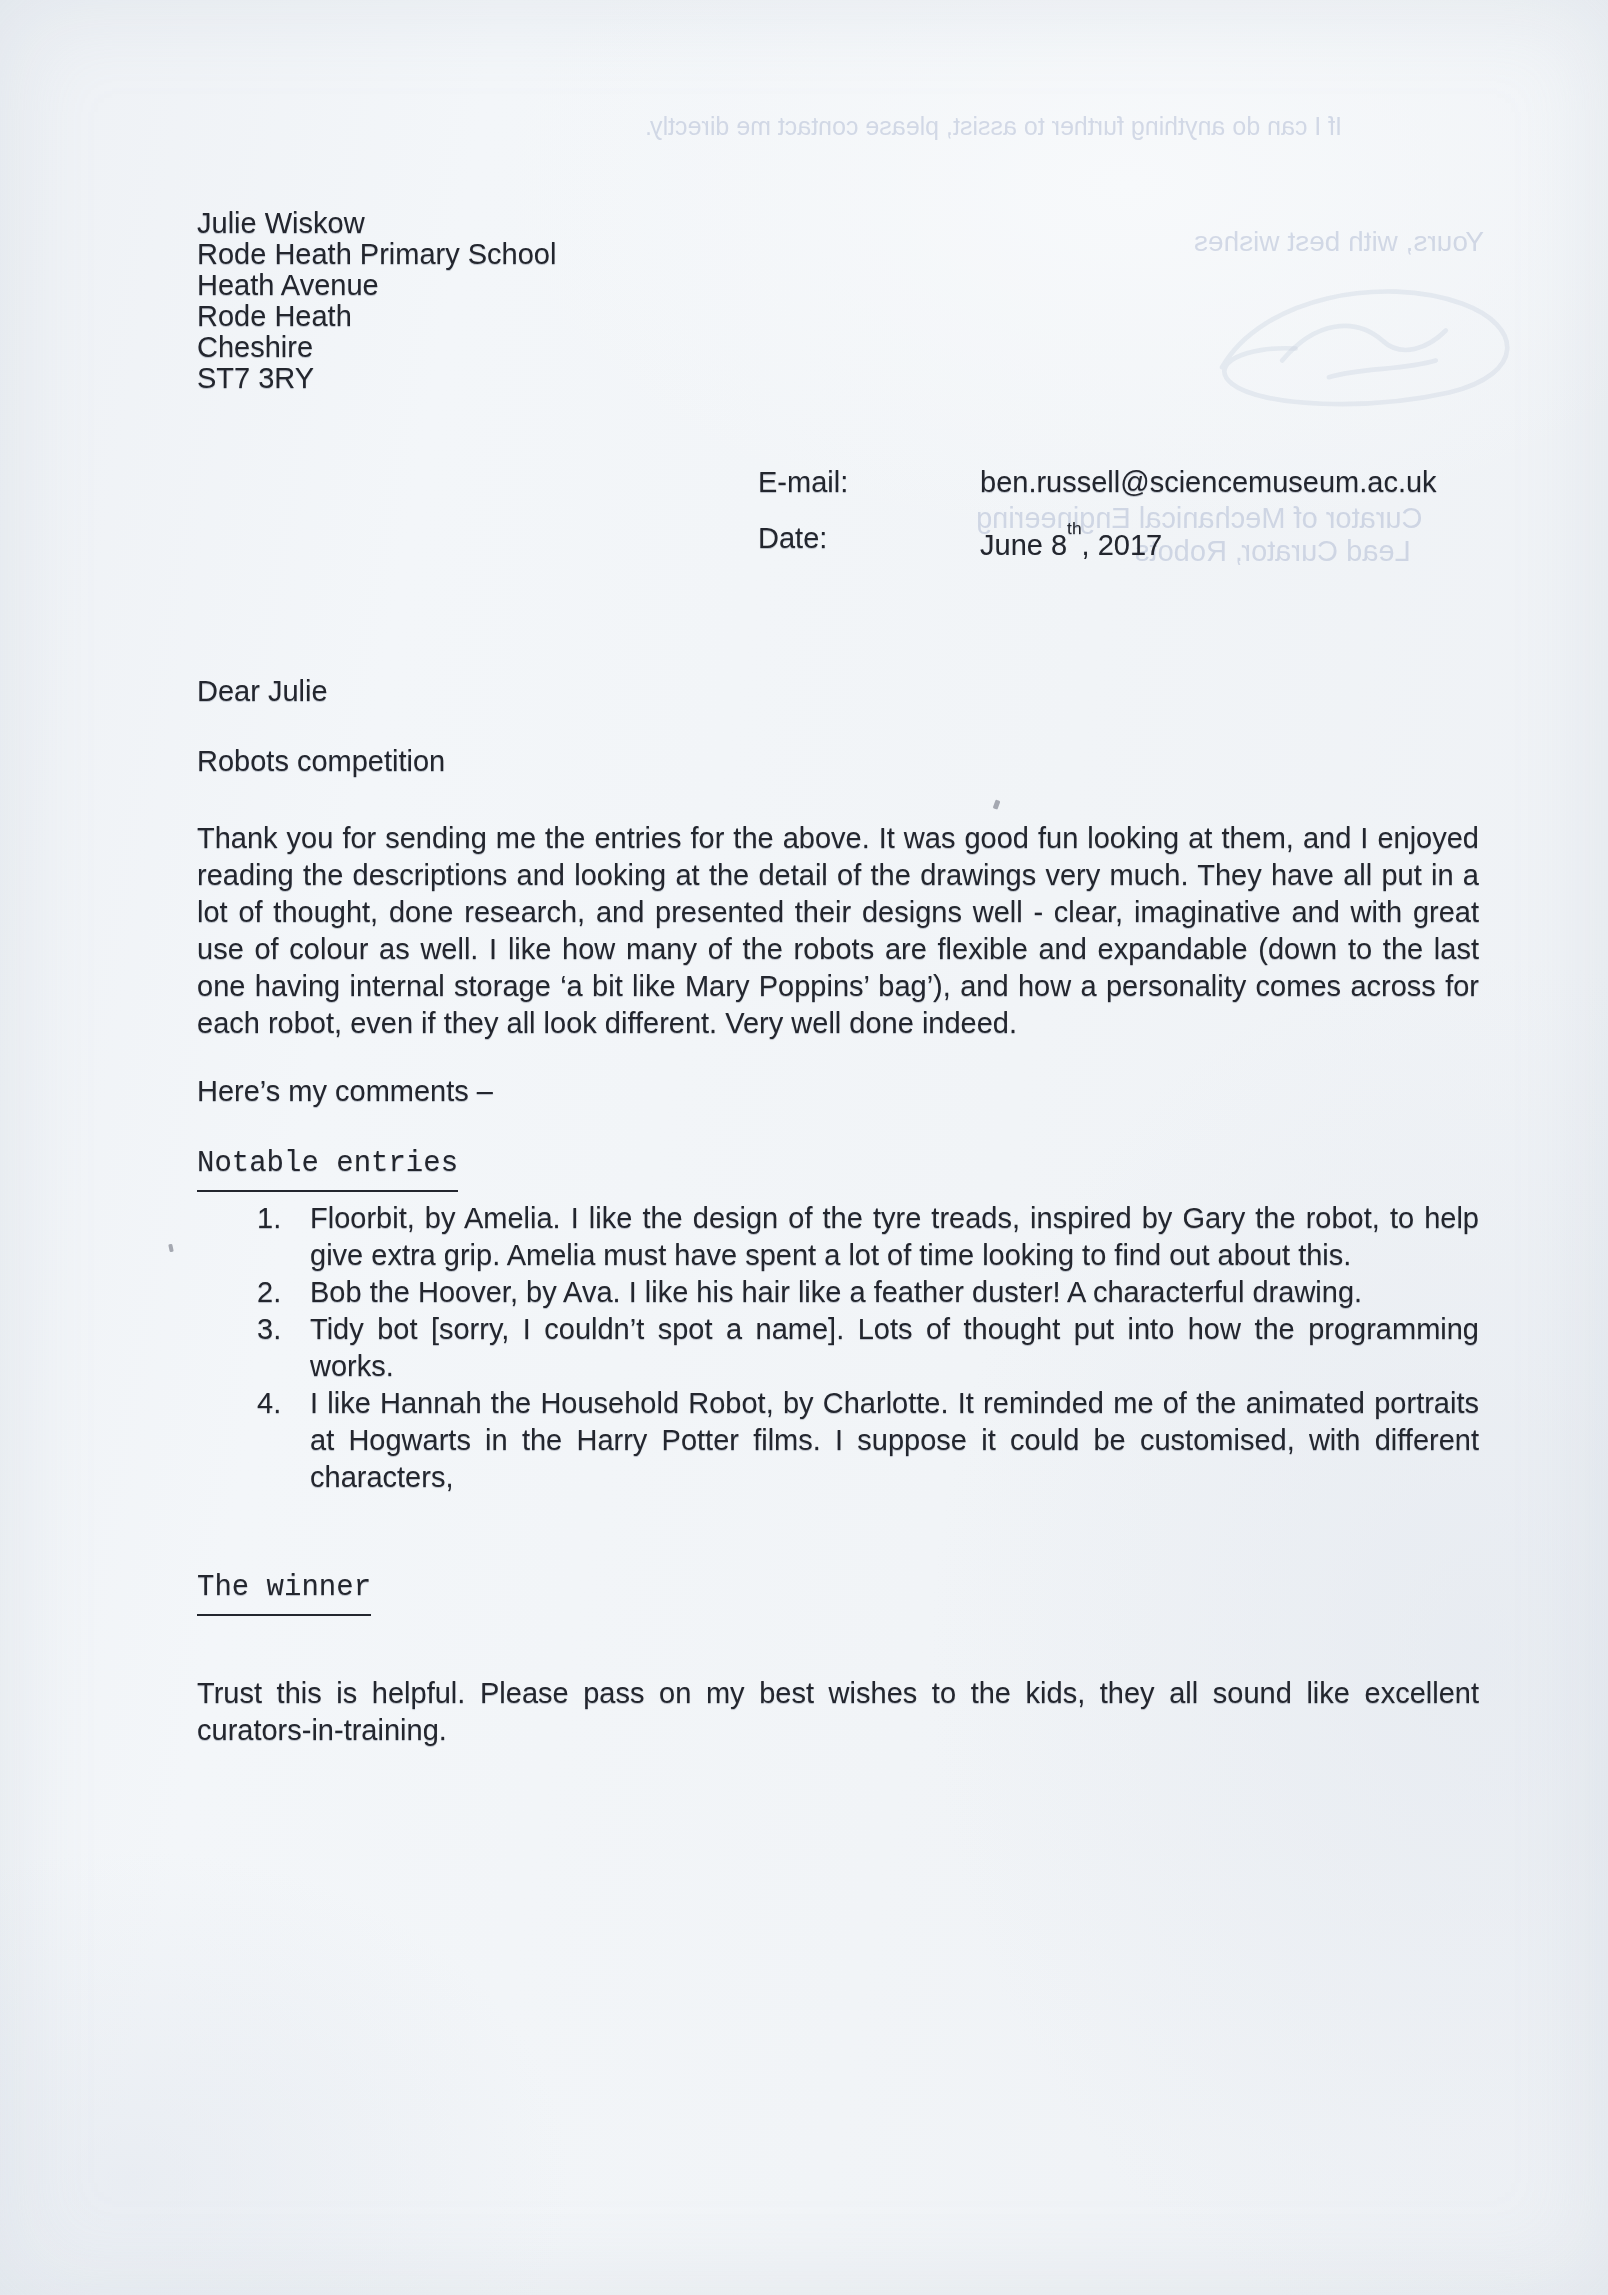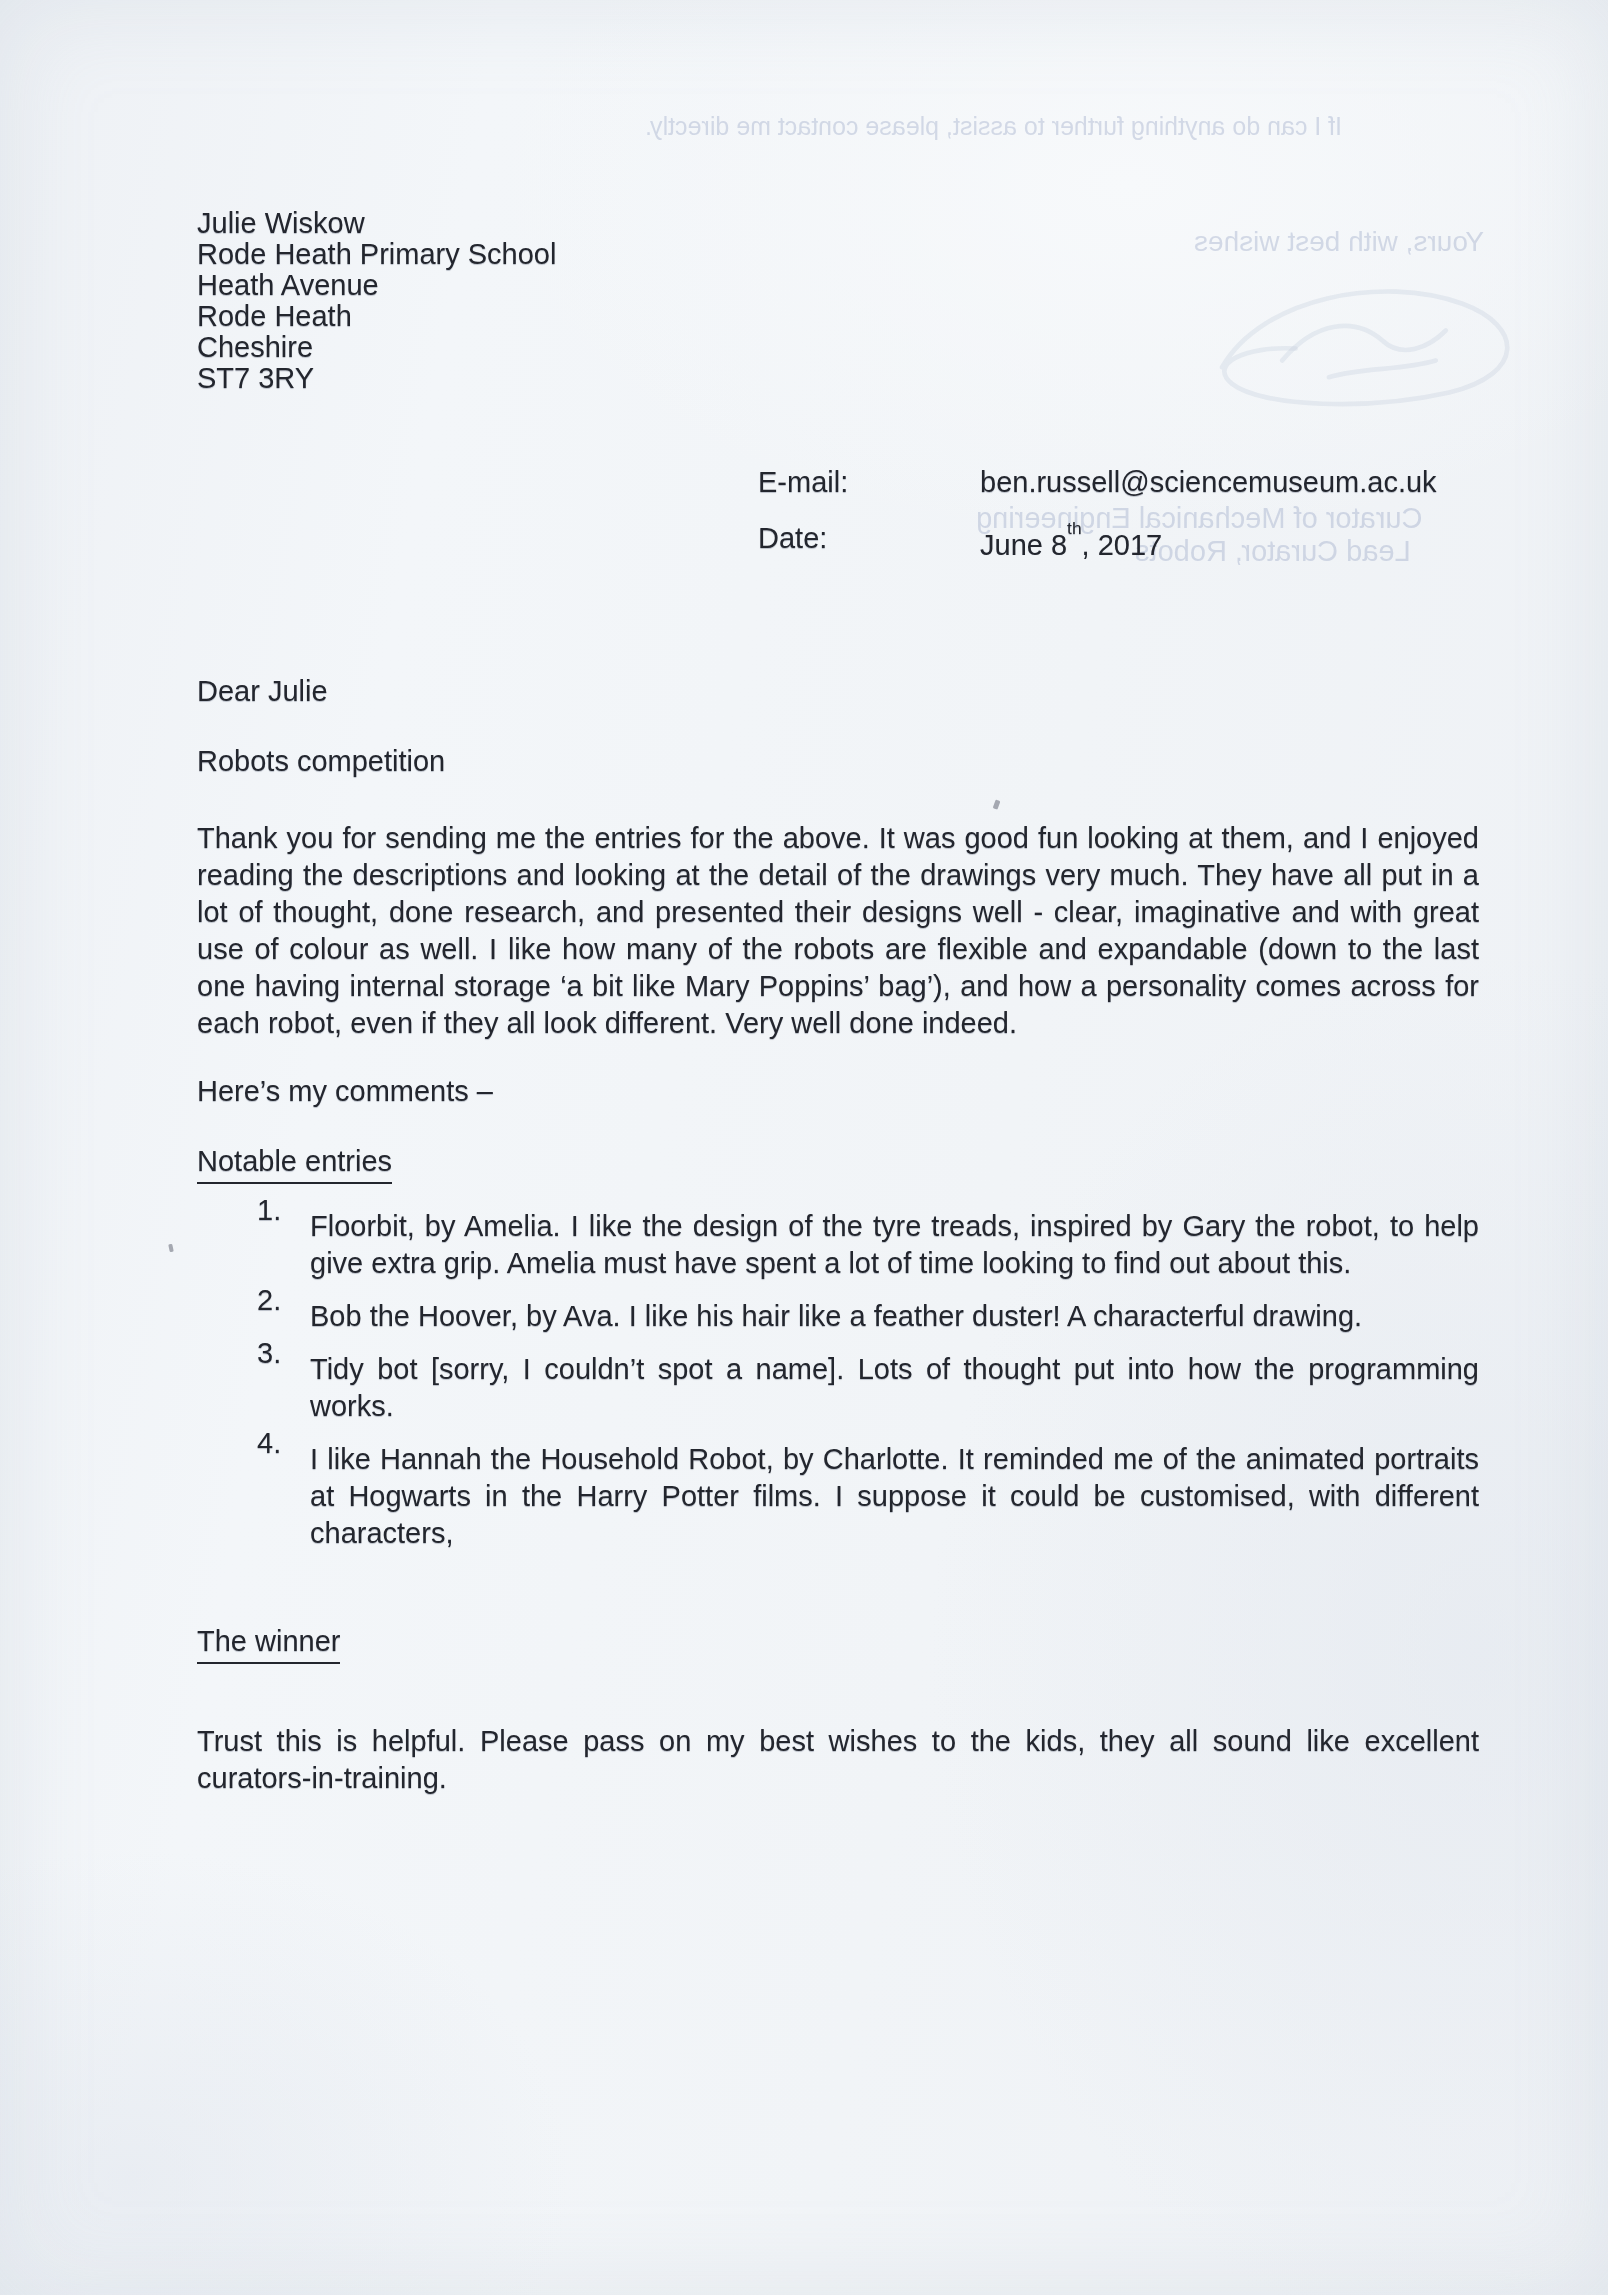"Notable entries" .sec-head .u { font-family: none -> Liberation Mono, monospace; padding-bottom: 2px -> 8px }
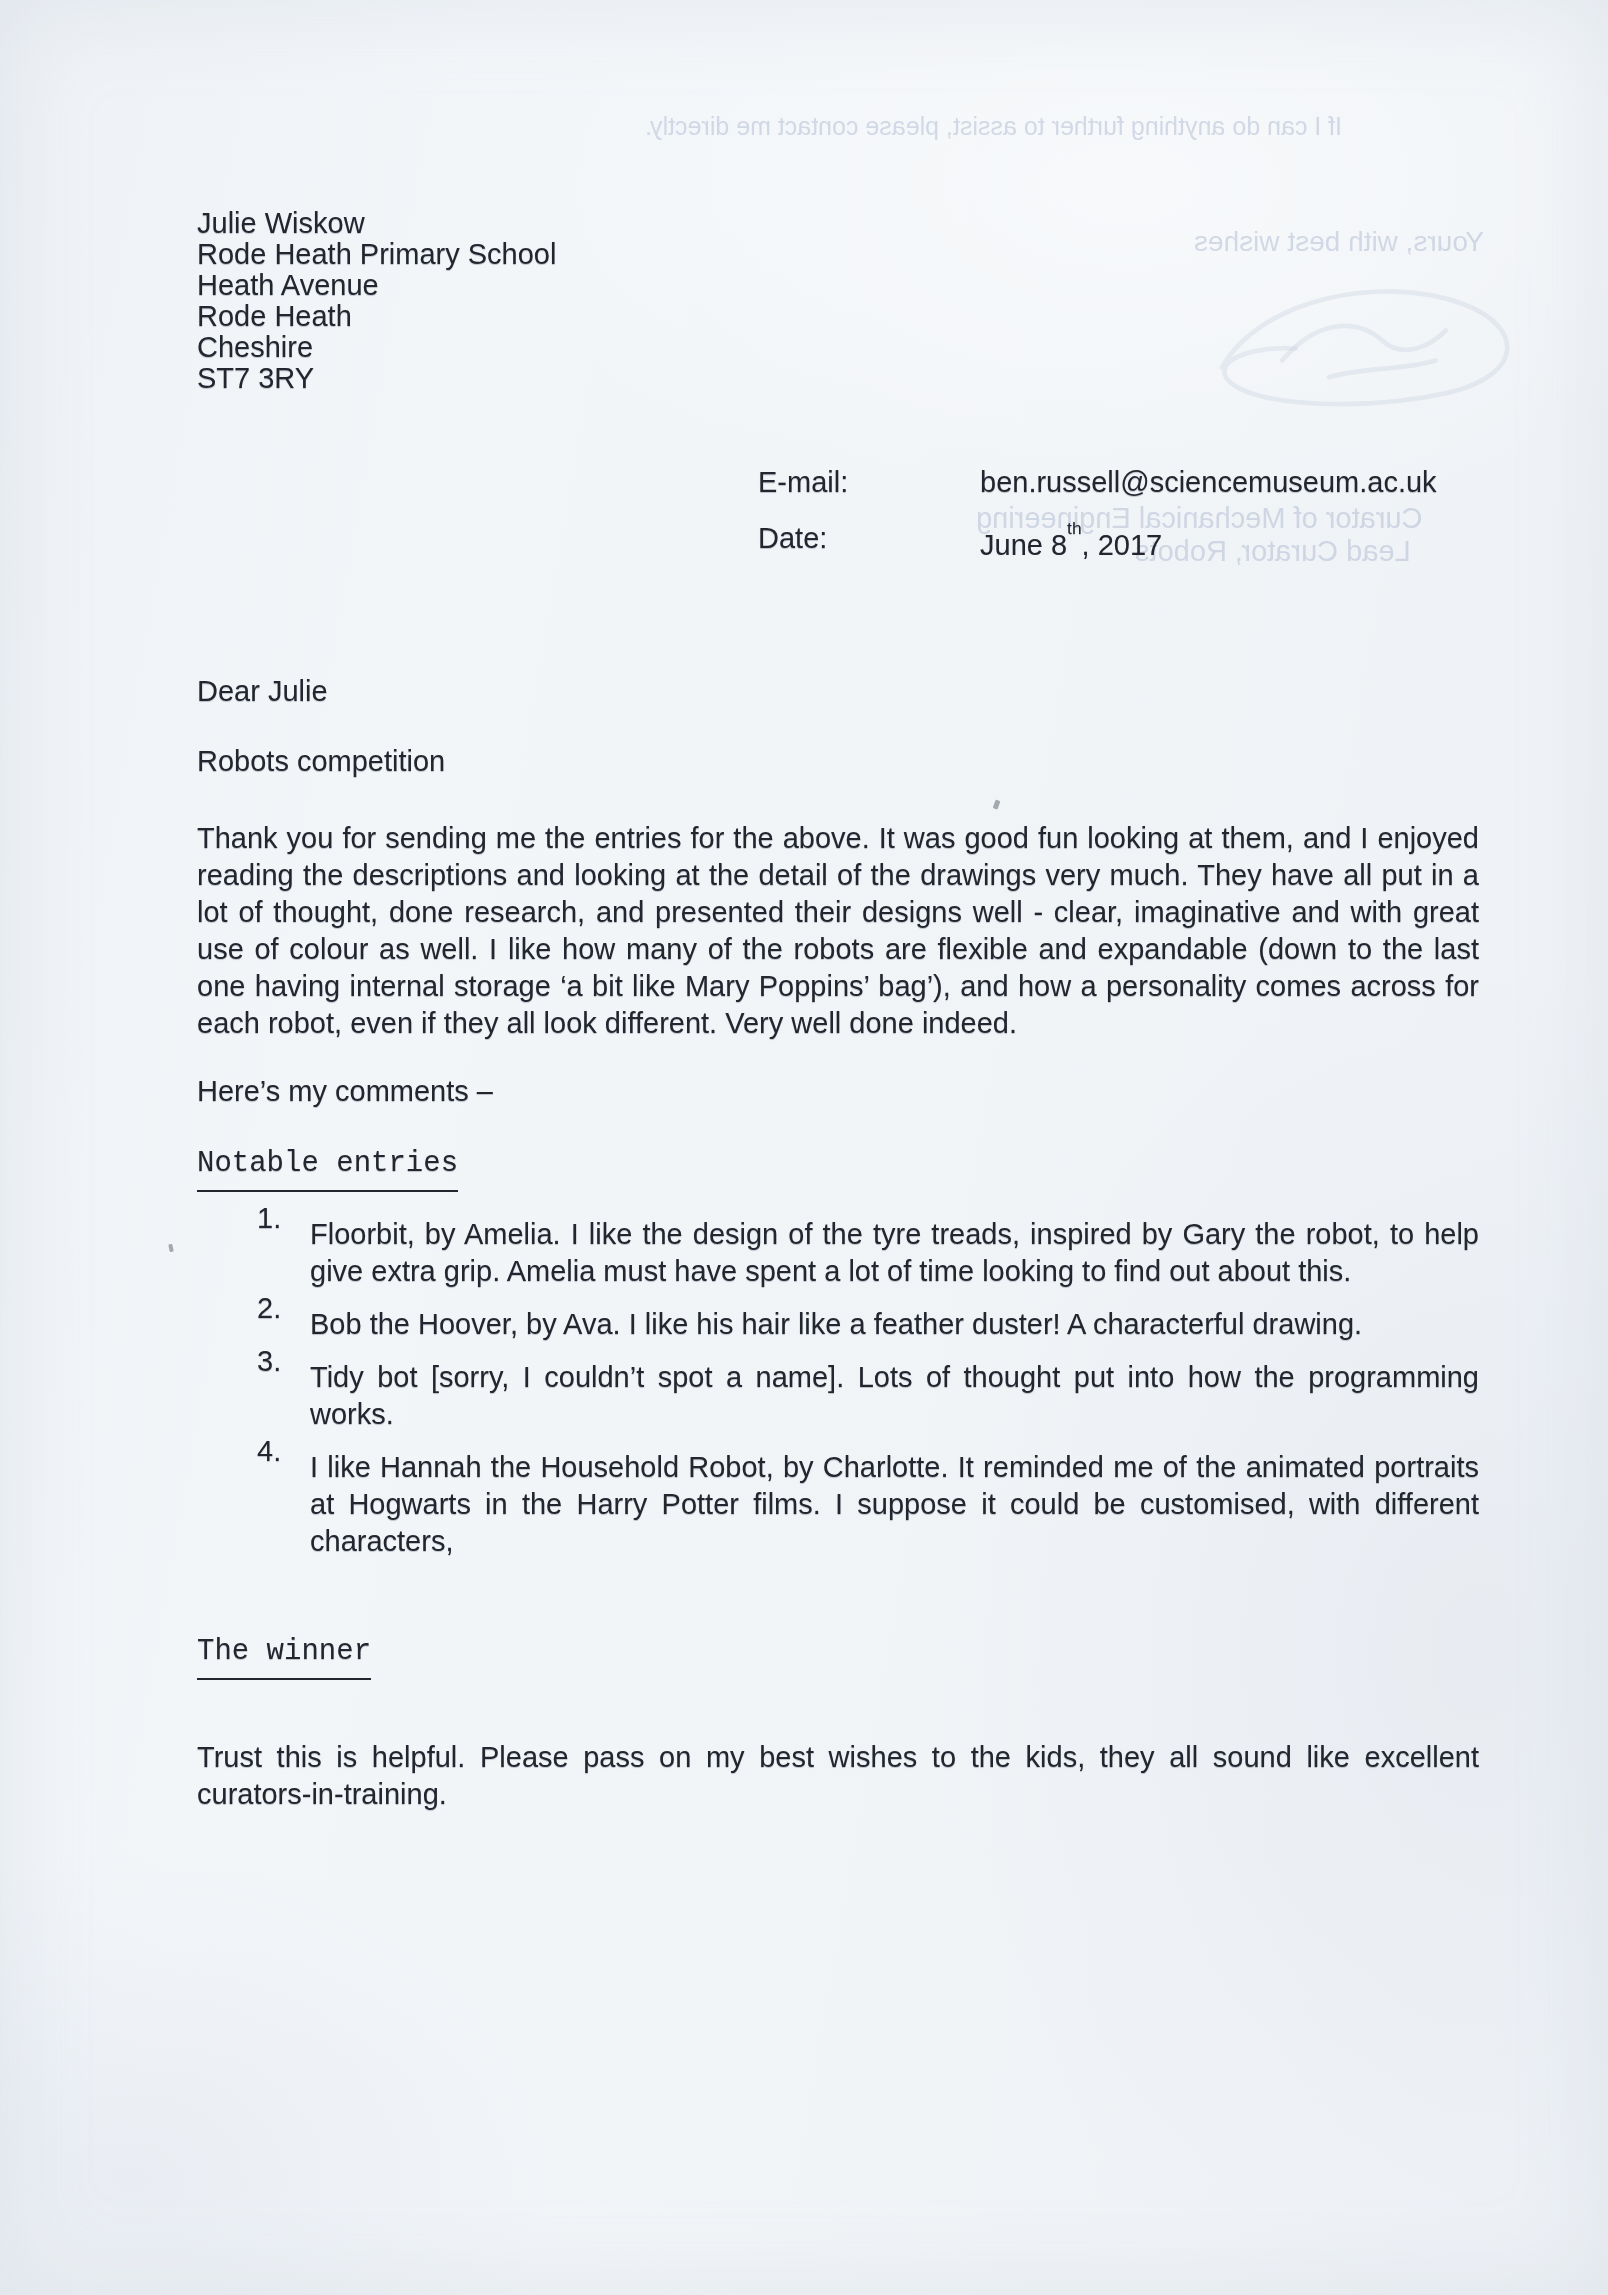"Floorbit, by Amelia. I like" .entry-text { margin-top: 16px -> none }
